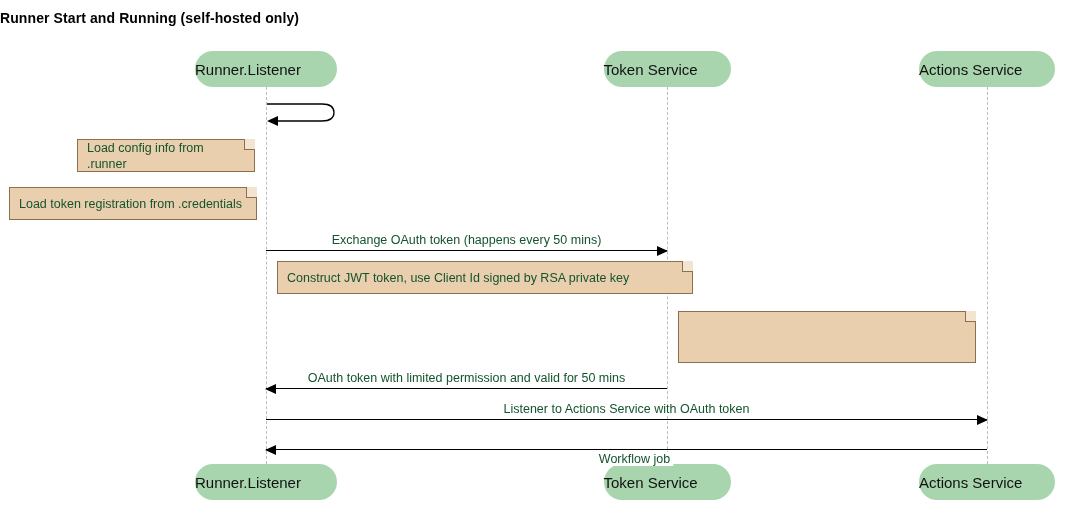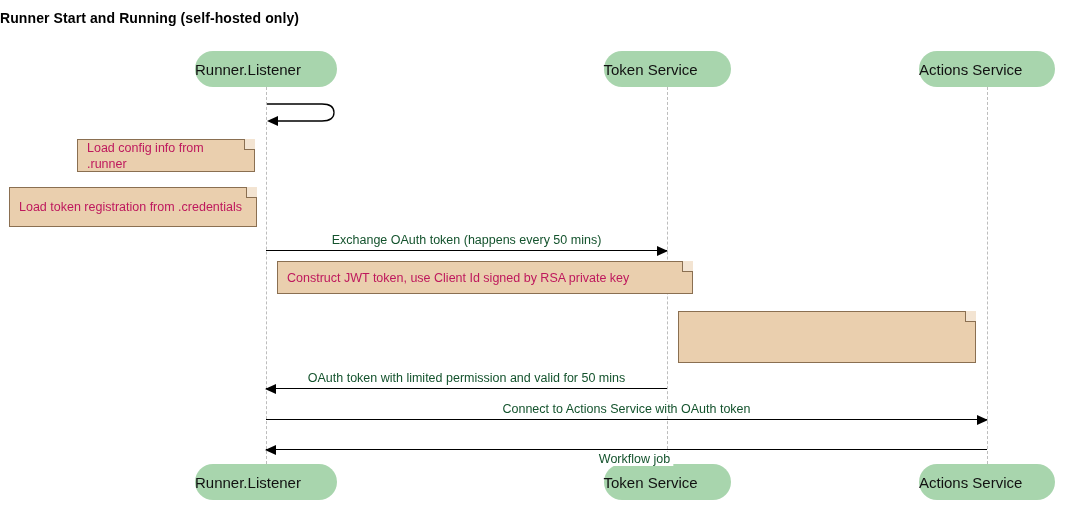"Load config info from .runner" .note-text { color: #be185d -> #14532d }
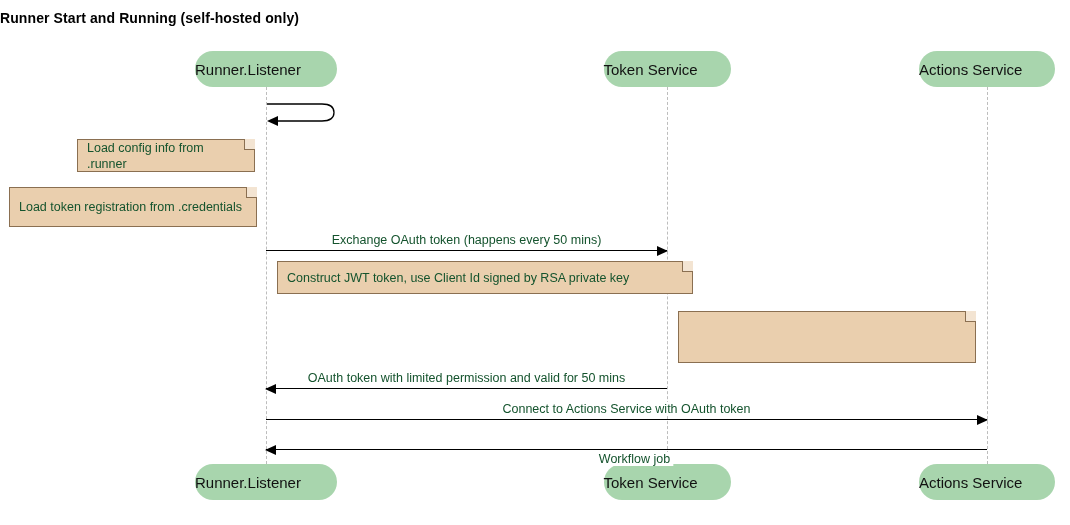"Load token registration from" div.note { height: 40px -> 33px }
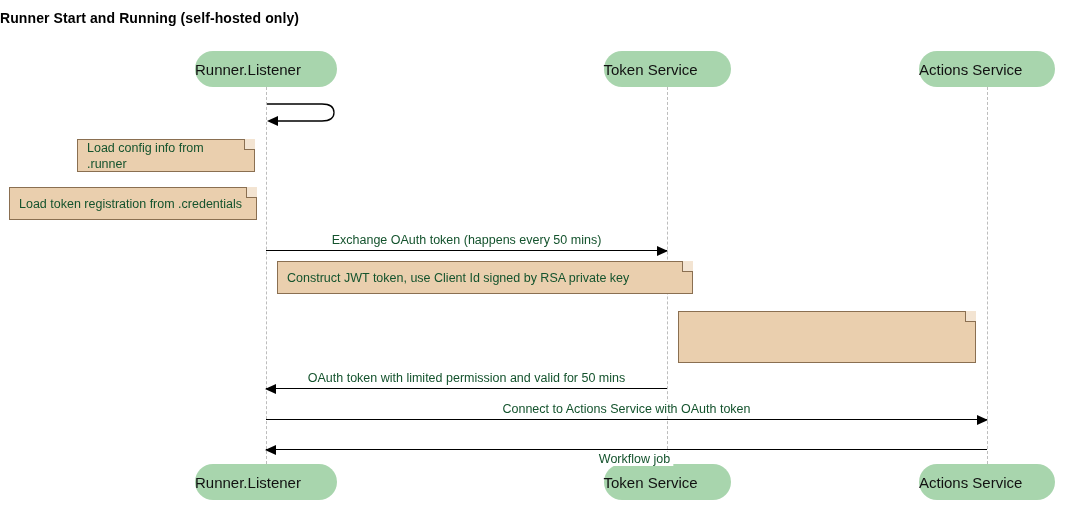"Connect to Actions Service with" div.message-label { text: Connect -> Listener }
